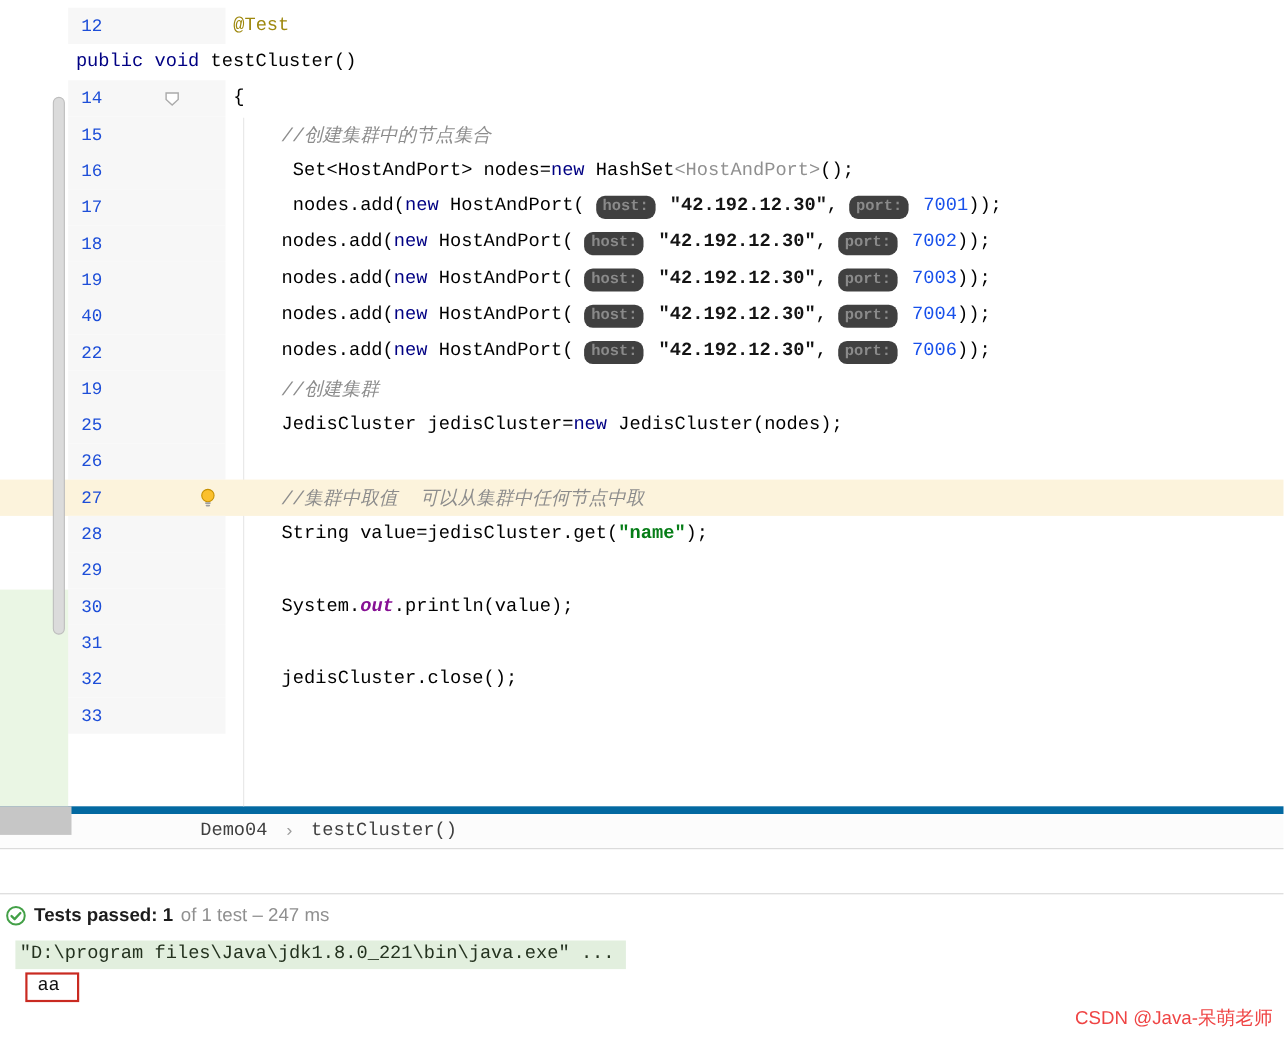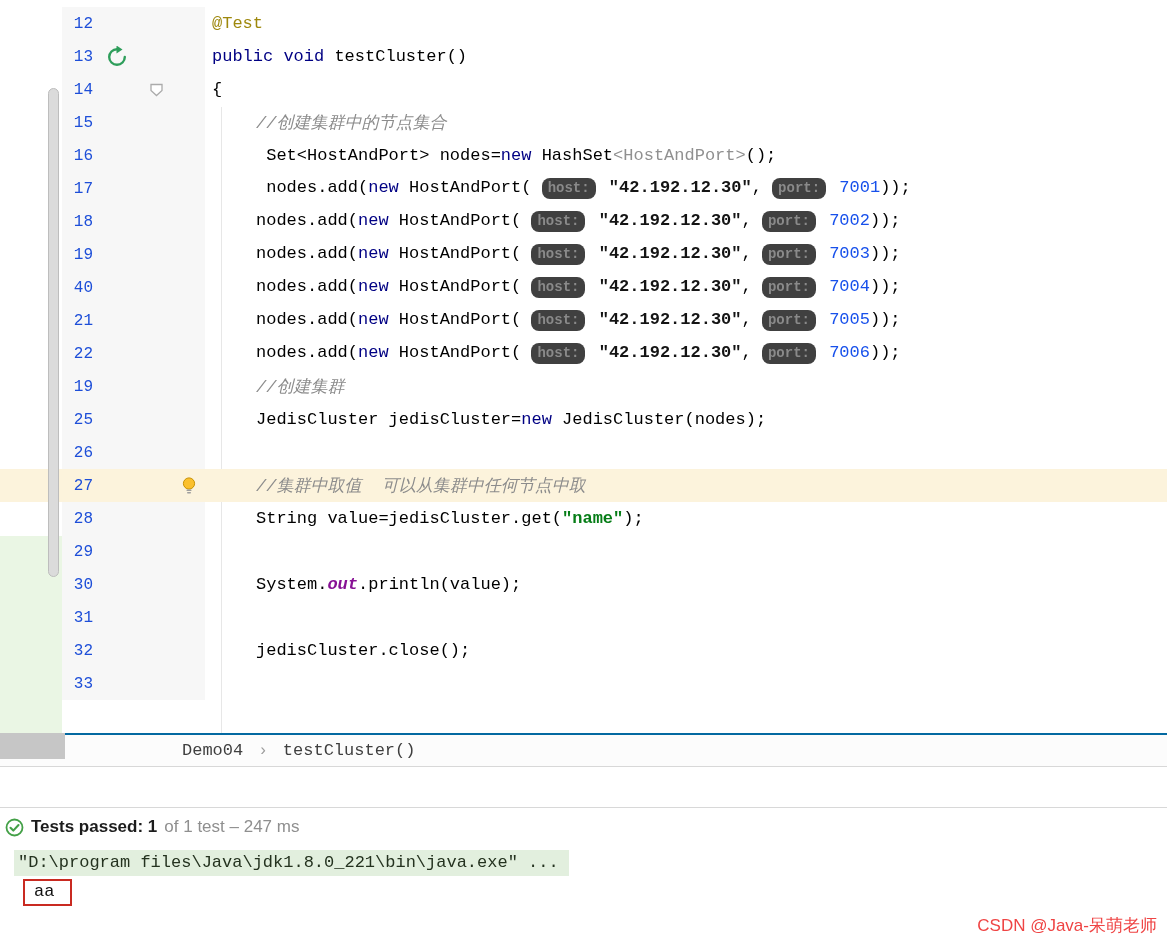"13" span.gut { html: <span> <span>13</span> <span><svg> <path></path> <polygon></polygon> </svg></span> </span> -> none }
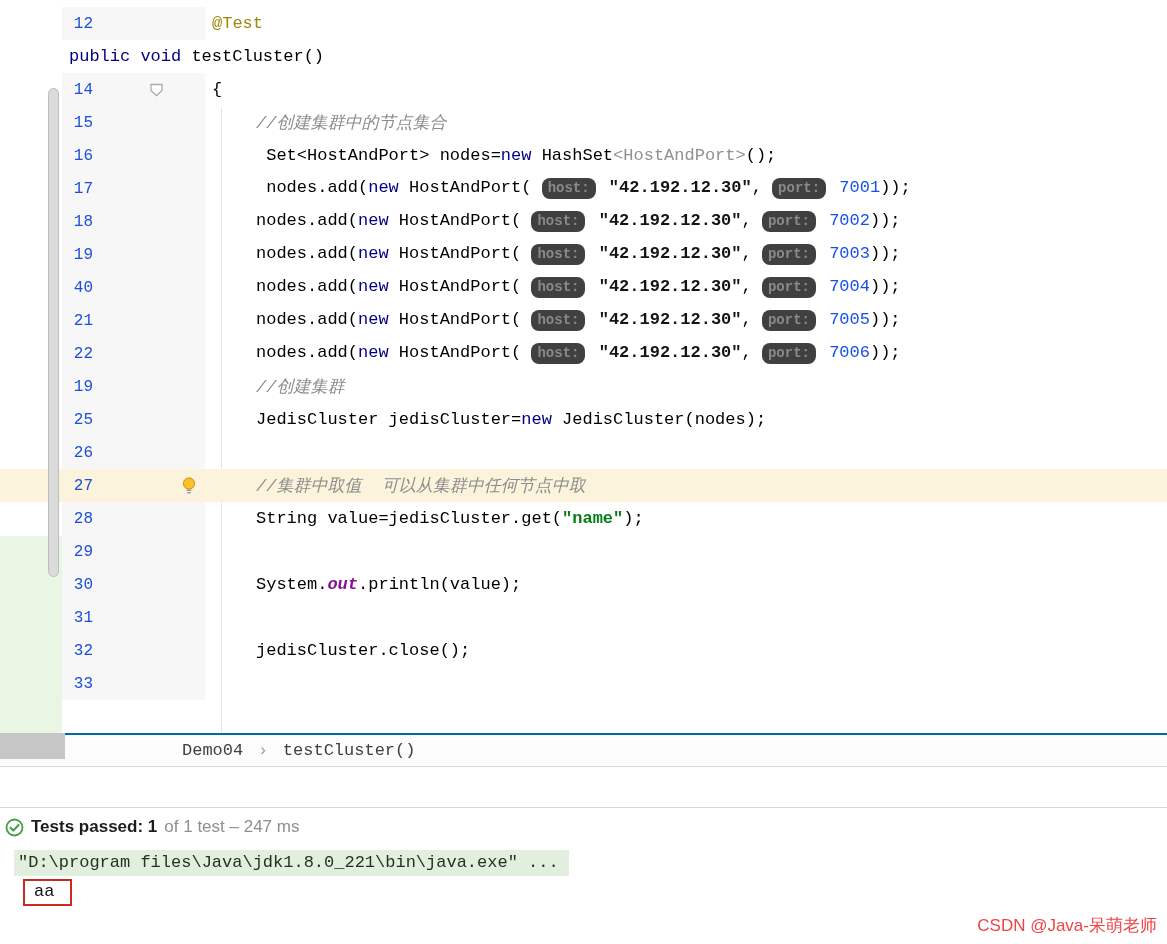"21" div.row { html: <div> <span></span> <span> <span>21</span> </span> <span><span>nodes.add(</span><span>new</span><span> HostAndPort( </span><span>host:</span><span> "42.192.12.30"</span><span>, </span><span>port:</span><span> 7005</span><span>));</span></span> </div> -> none }
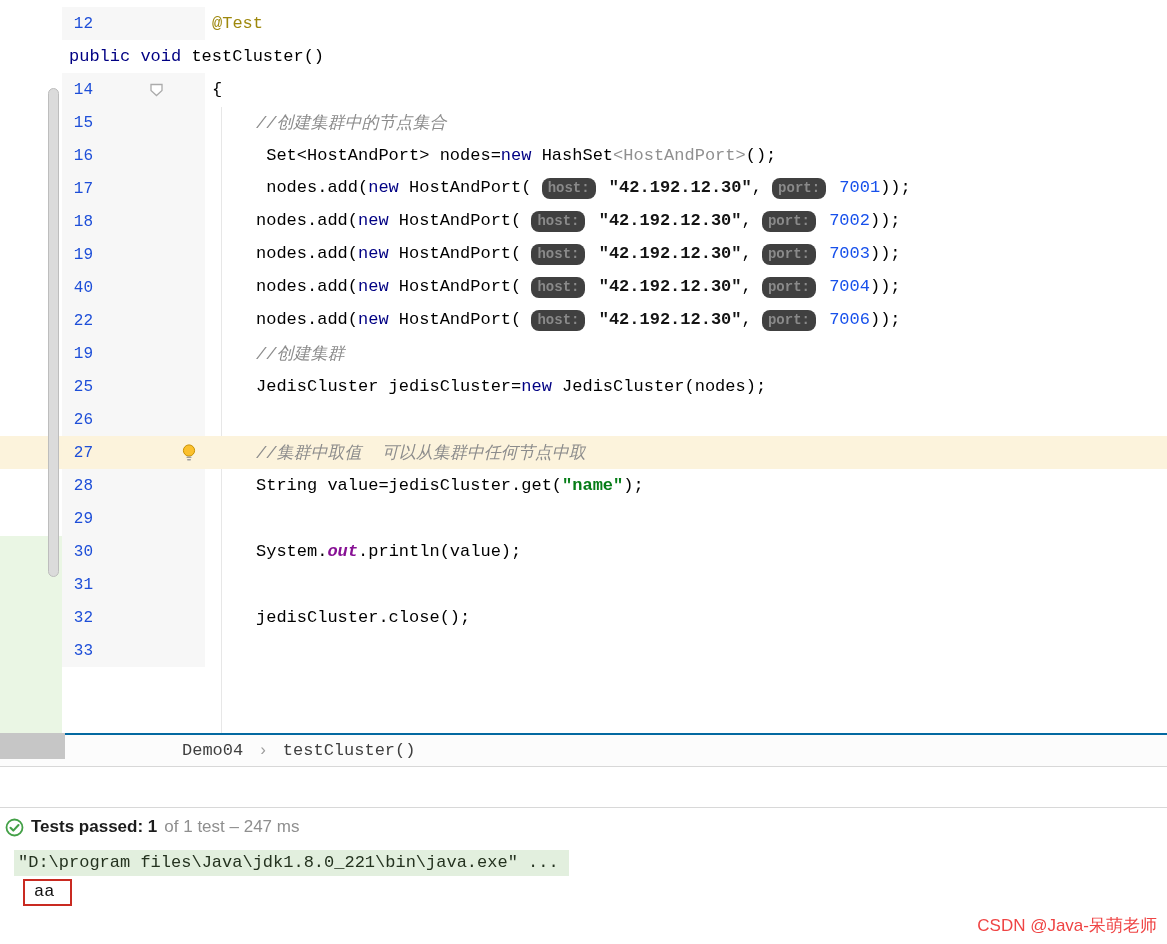"Demo04" .breadcrumb { border-top: 2px solid #0369a1 -> 7px solid #0369a1 }
